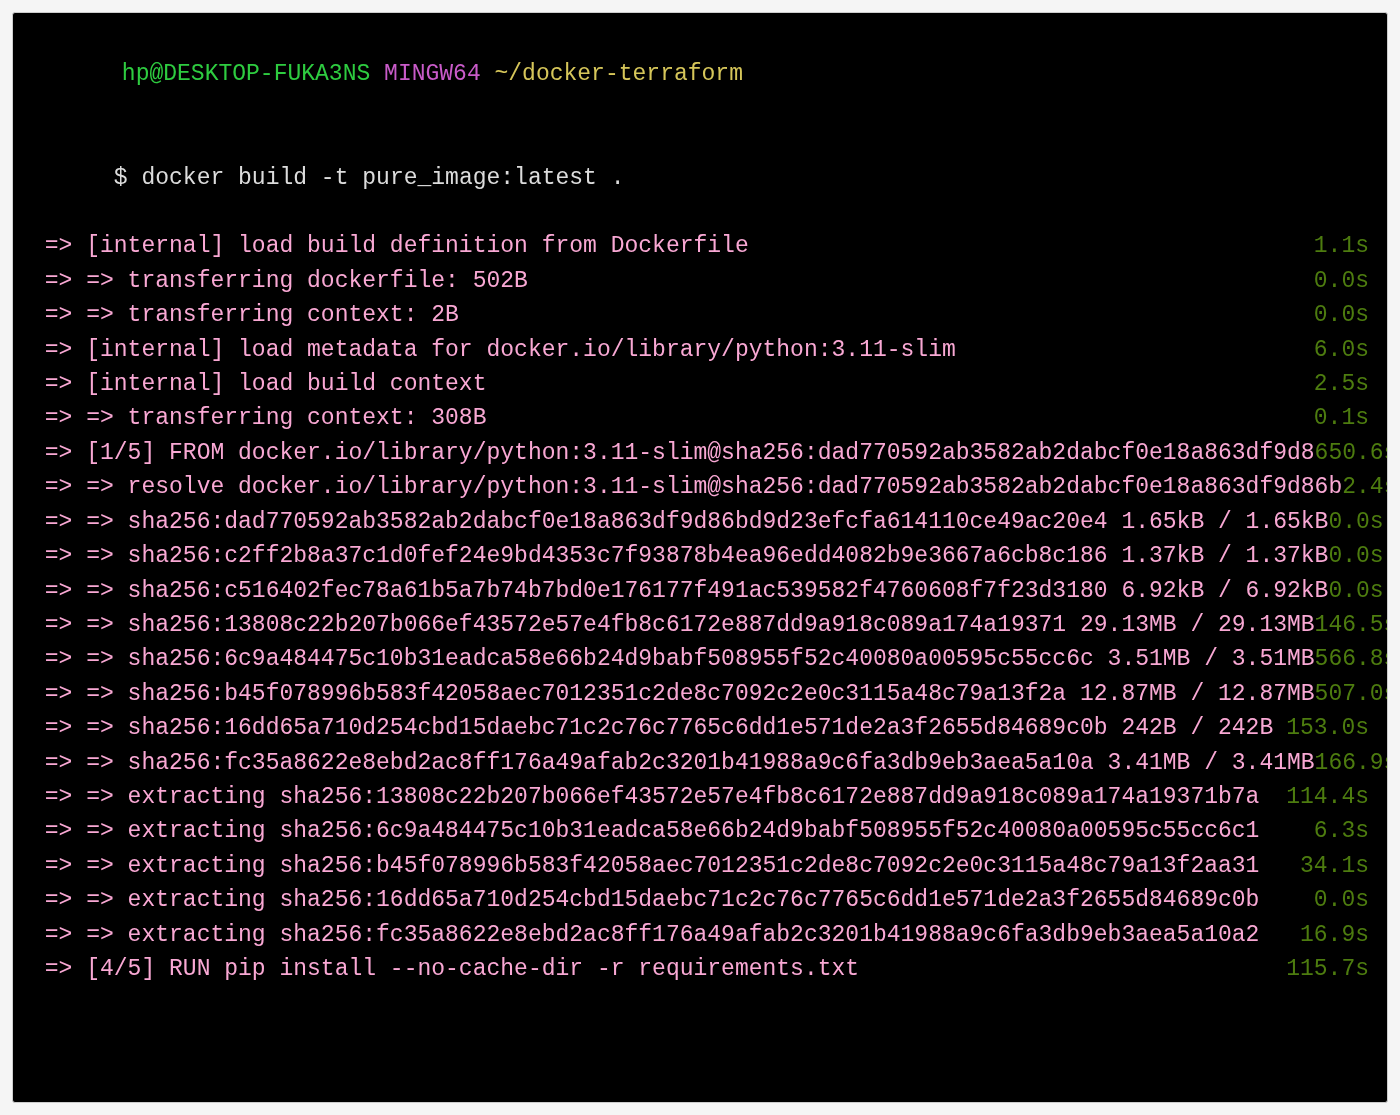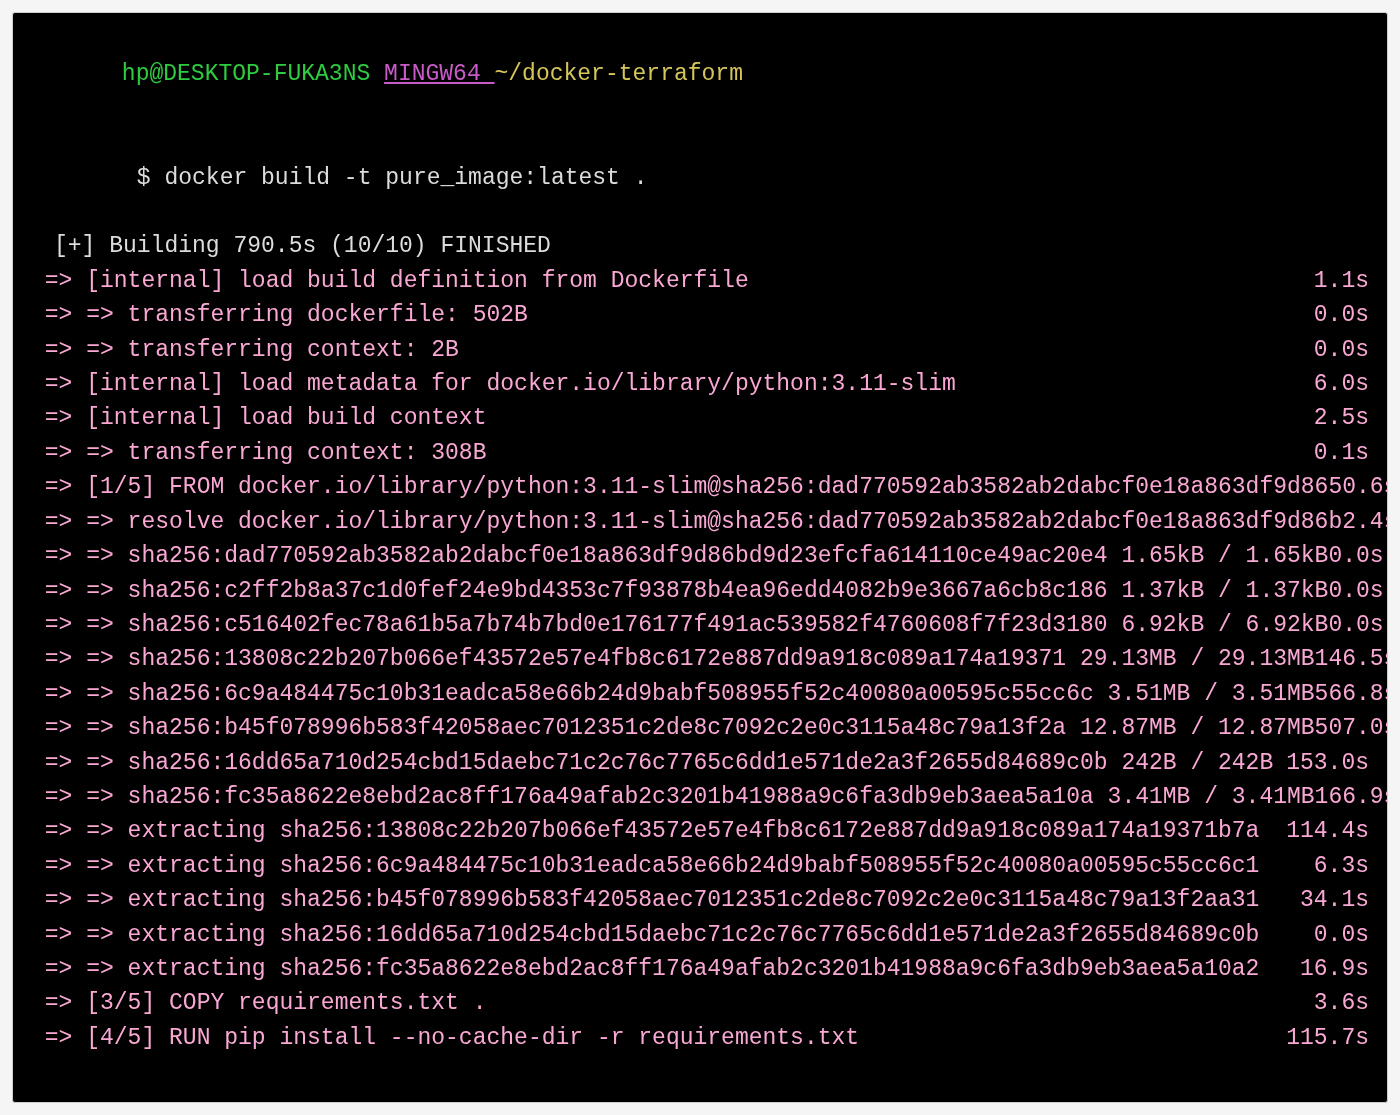"MINGW64" .prompt-env { text-decoration: underline -> none }
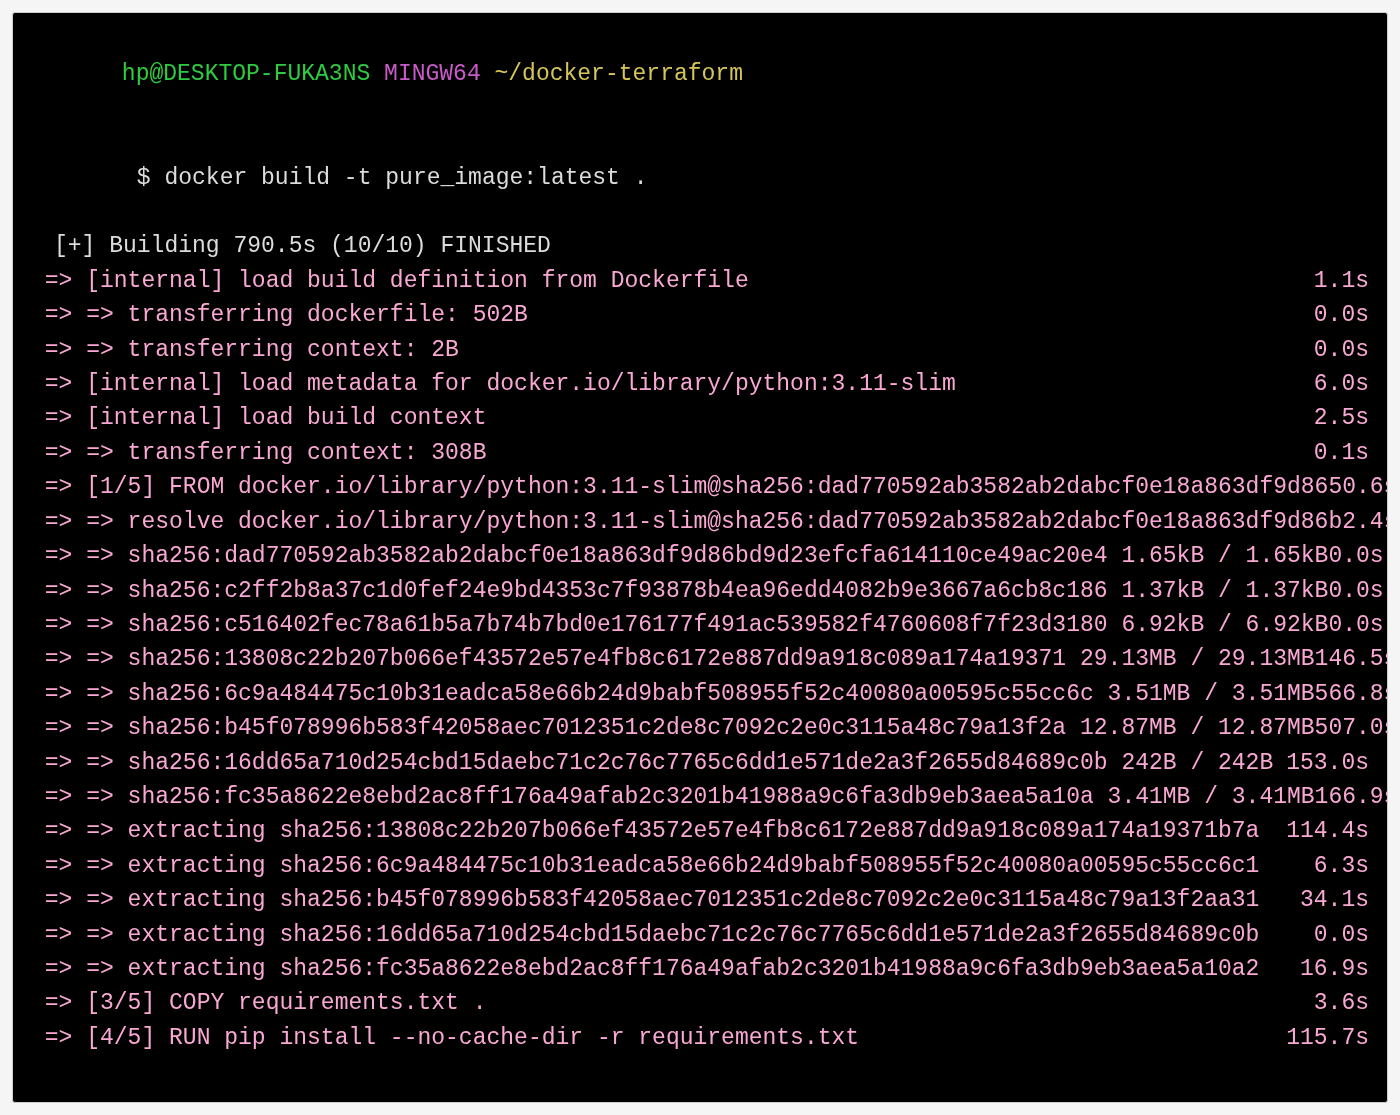"$ docker build -t pure_image:latest" .white { margin-left: 23px -> none }
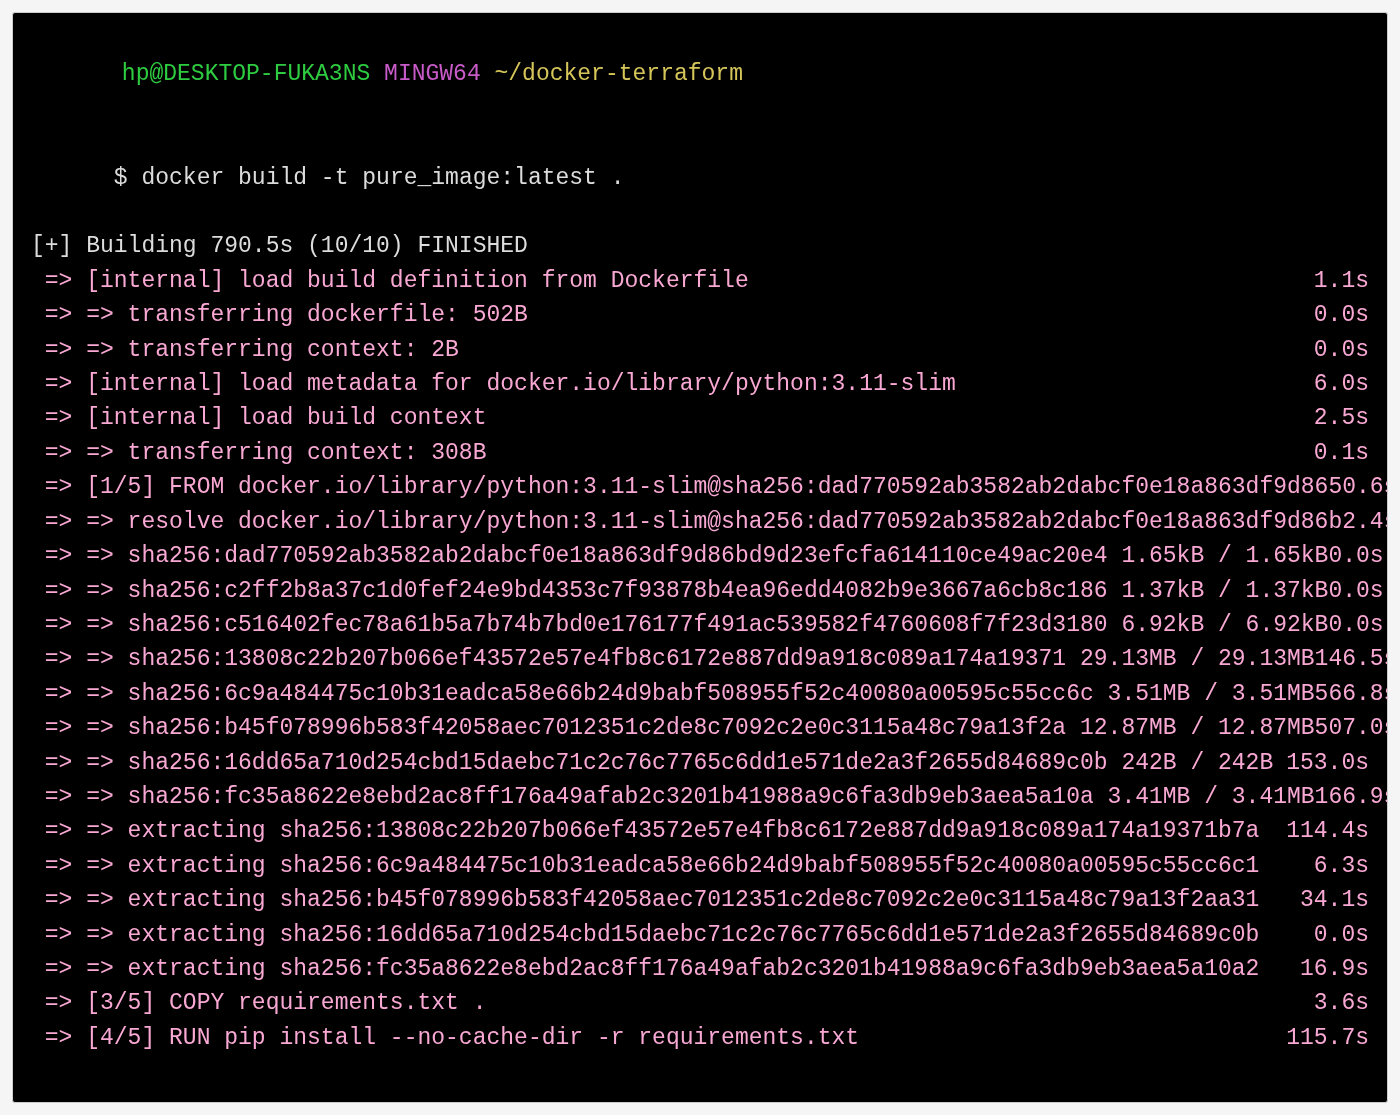"[+] Building 790.5s (10/10) FINISHED" div.line { html: <div> <span>[+] Building 790.5s (10/10) FINISHED</span> </div> -> none }
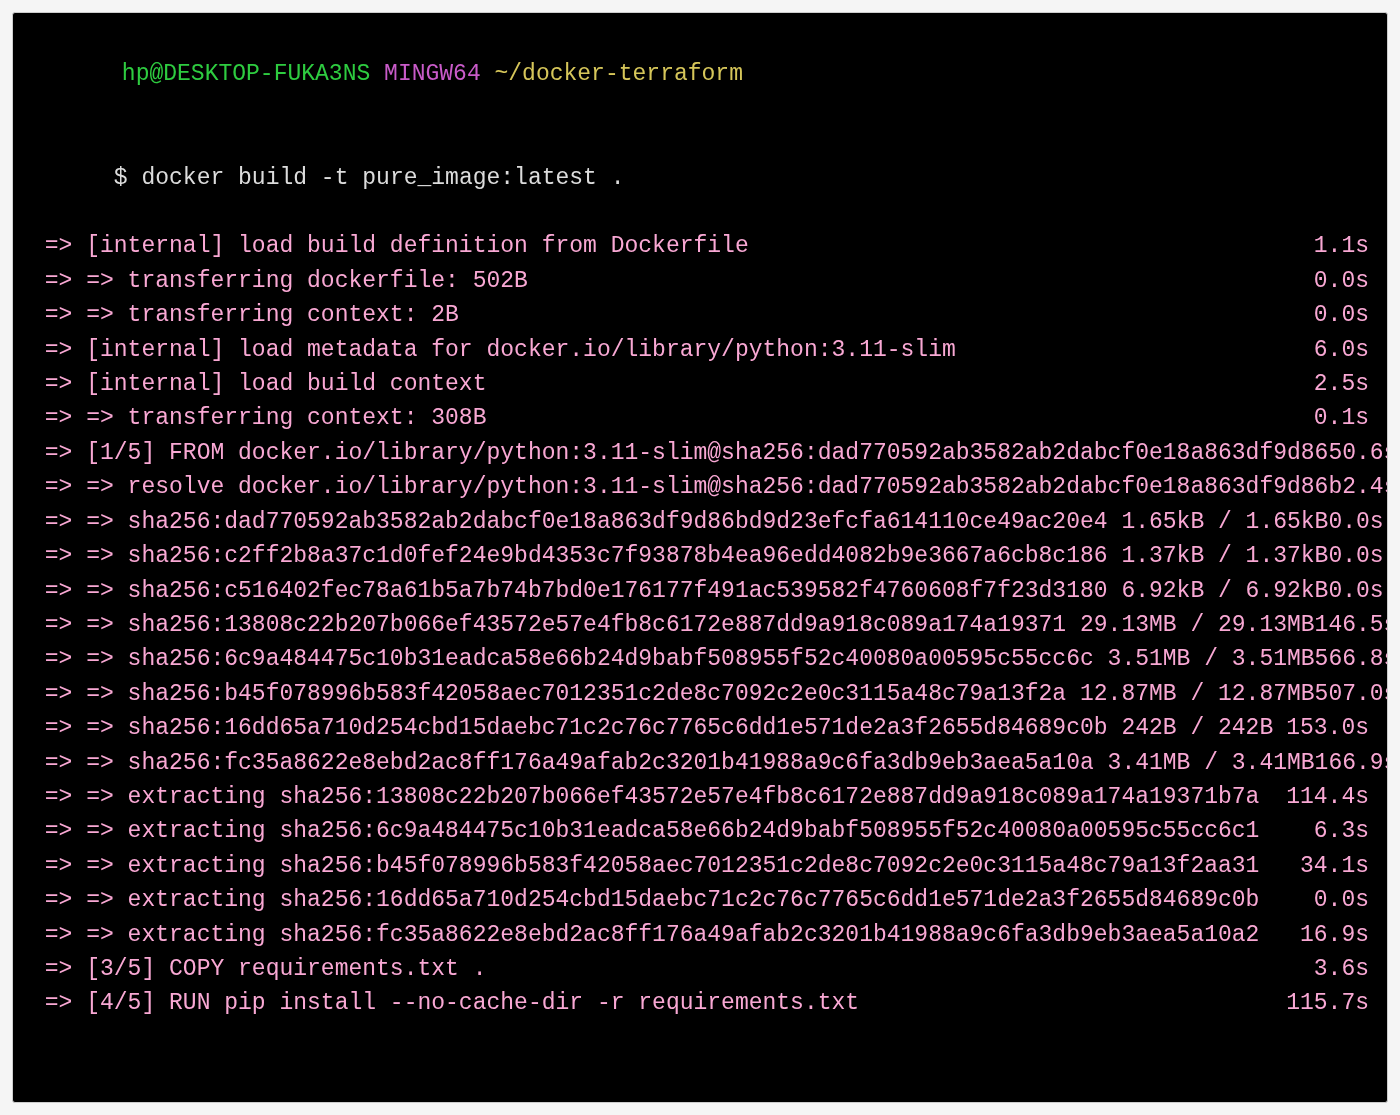"1.1s" .timing { color: #f9a8d4 -> #4d7c0f }
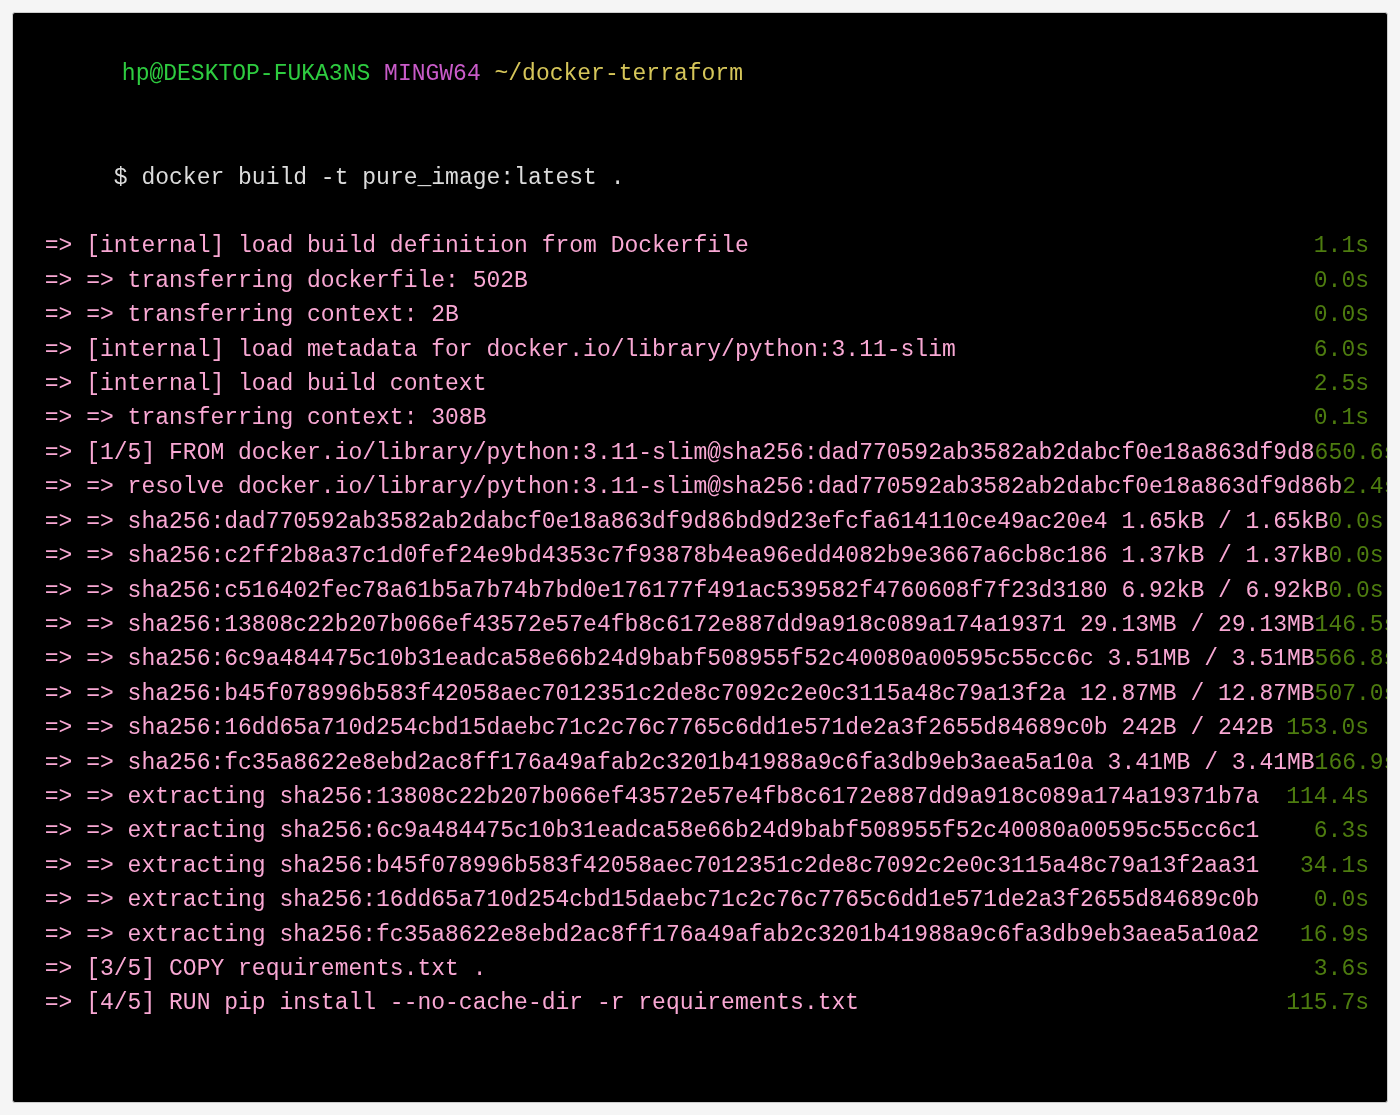"=> [3/5] COPY requirements.txt ." div.line { html: <div><span> =&gt; [3/5] COPY requirements.txt .</span><span>3.6s</span></div> -> none }
